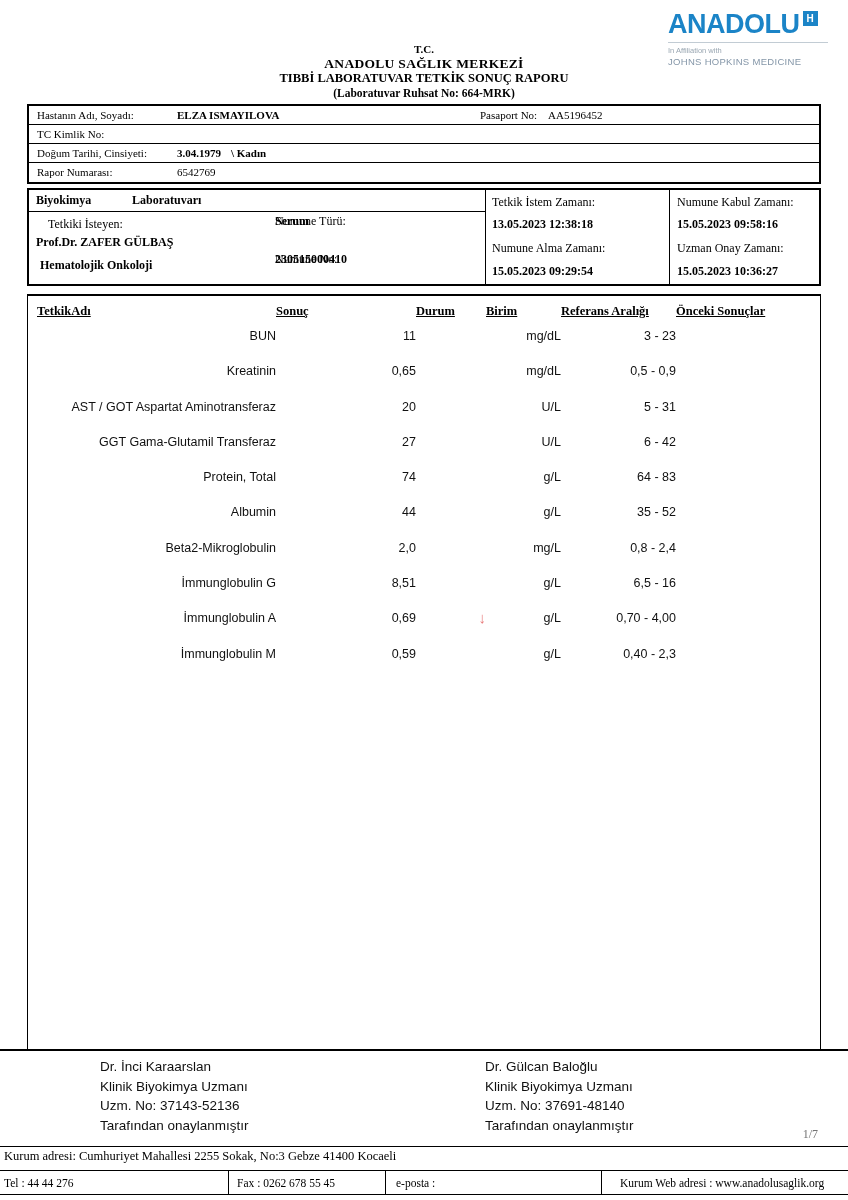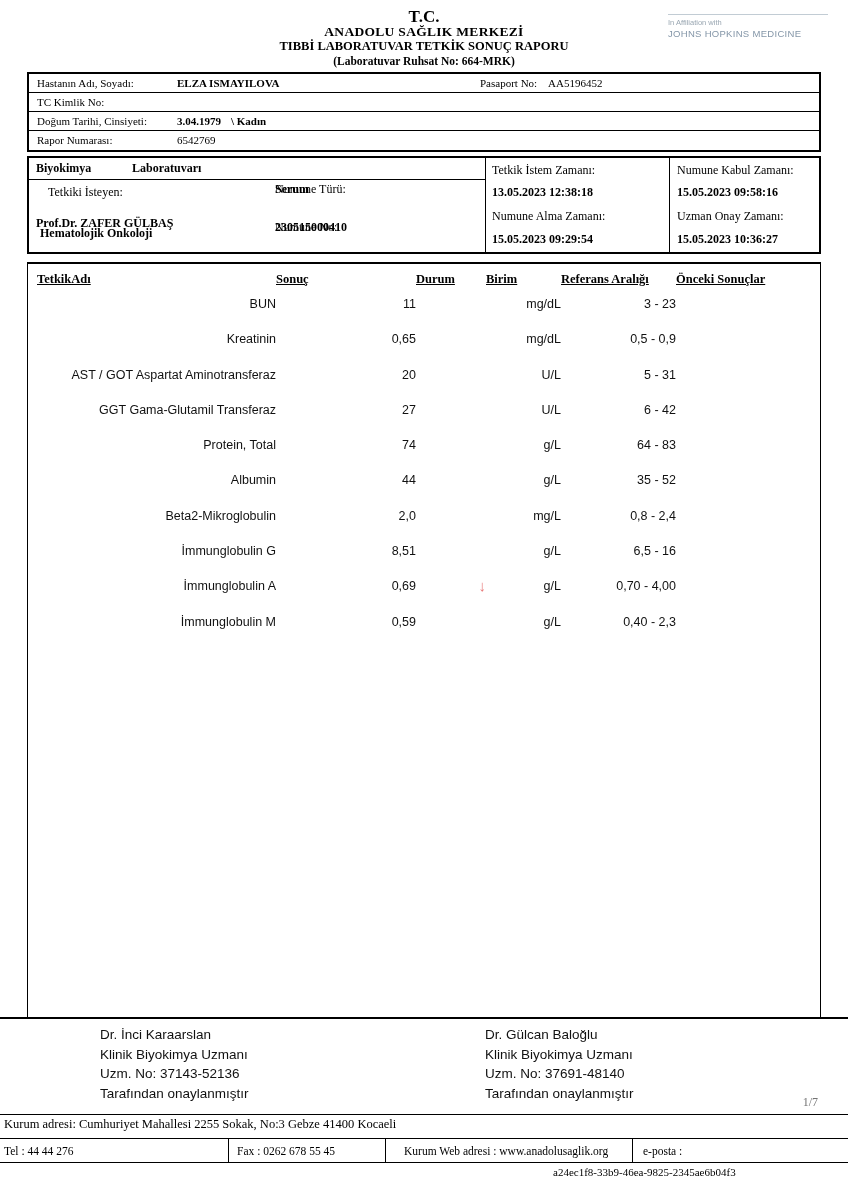"ANADOLU" div.logo-brand-row { html: none -> <div> <span>ANADOLU</span> <span>H</span> </div> }
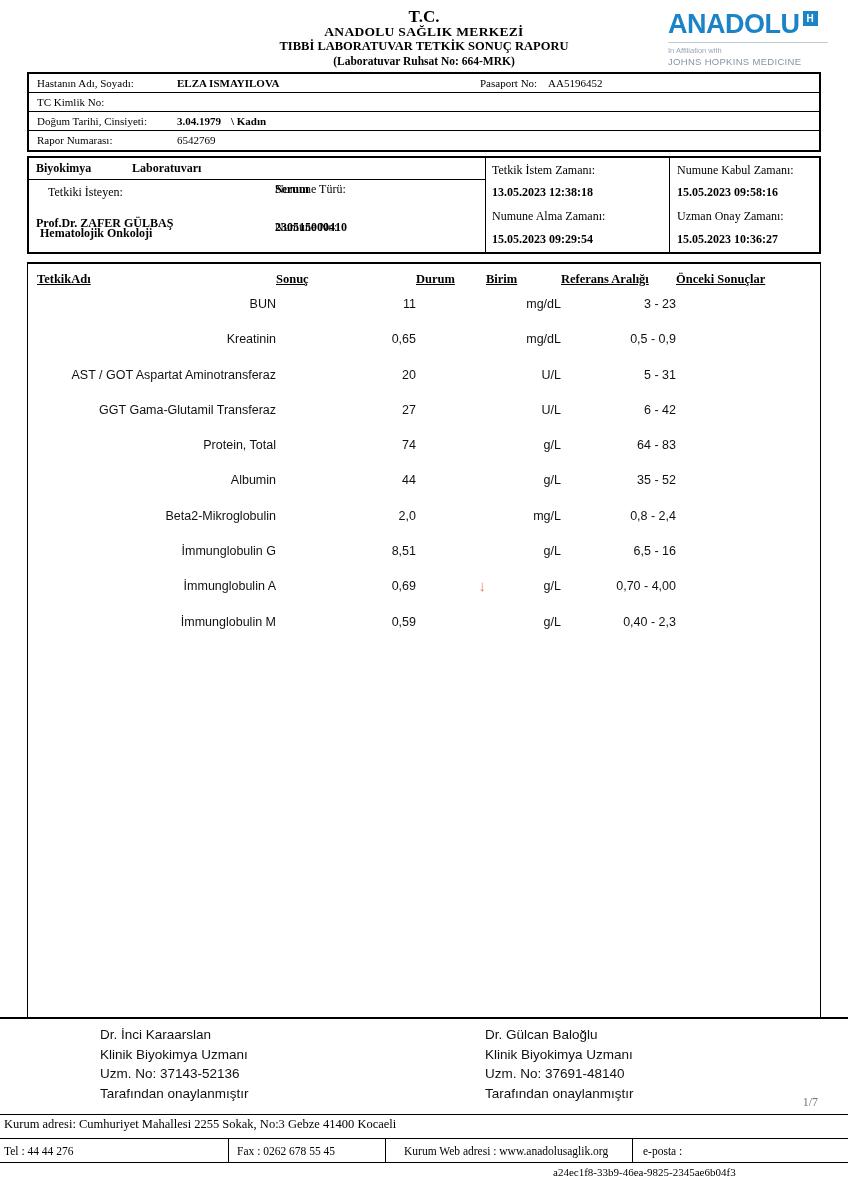"T.C." .h-line1 { font-size: 17px -> 11px; margin-top: none -> 32px }
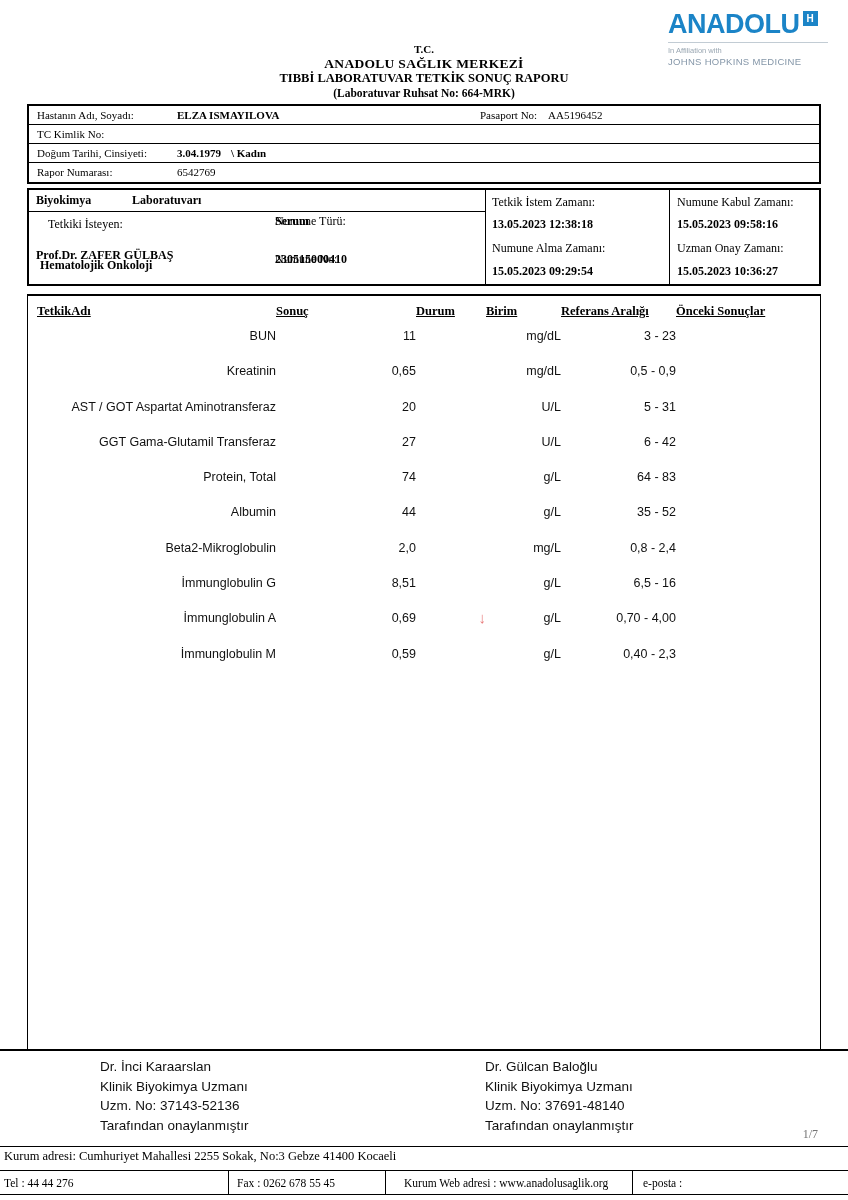"Prof.Dr. ZAFER GÜLBAŞ" span.bold { top: 58px -> 45px }
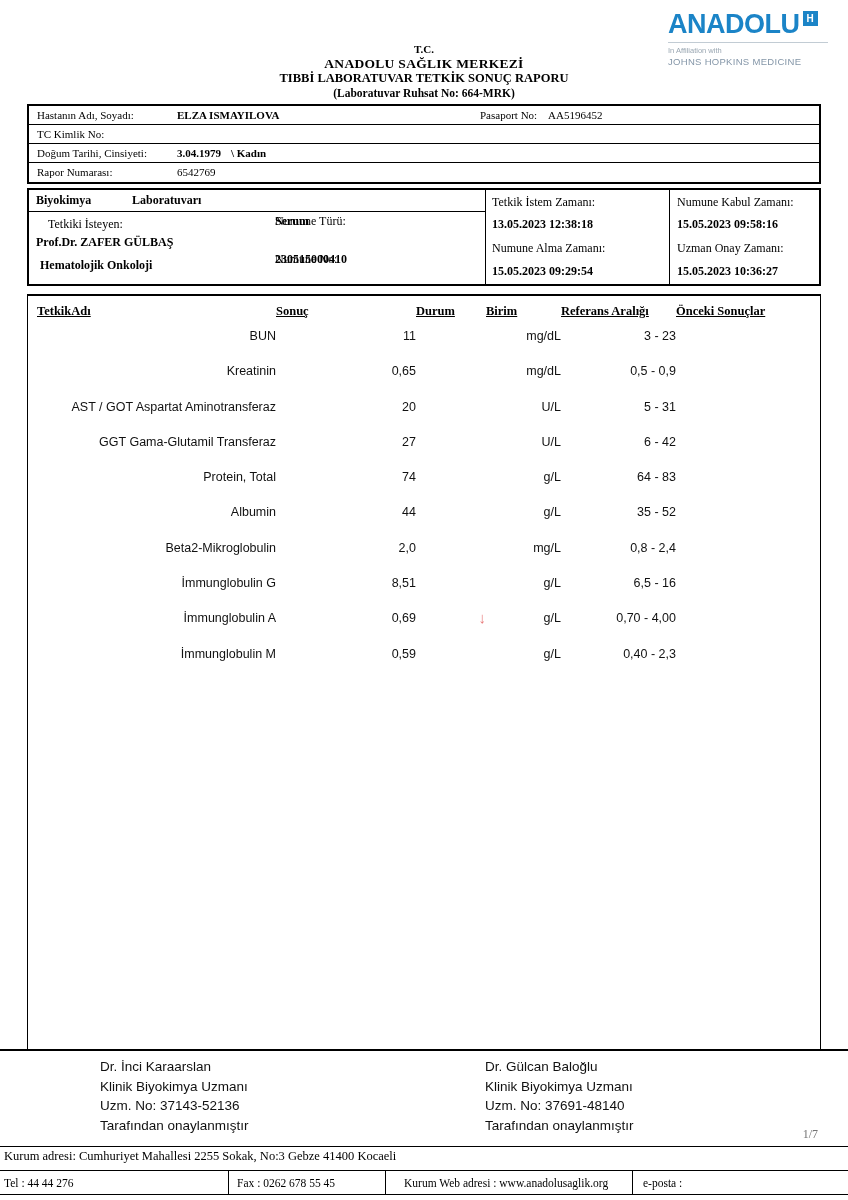"Kurum Web adresi : www.anadolusaglik.org" div.fc-cell { order: before "e-posta :" -> after "e-posta :" }
